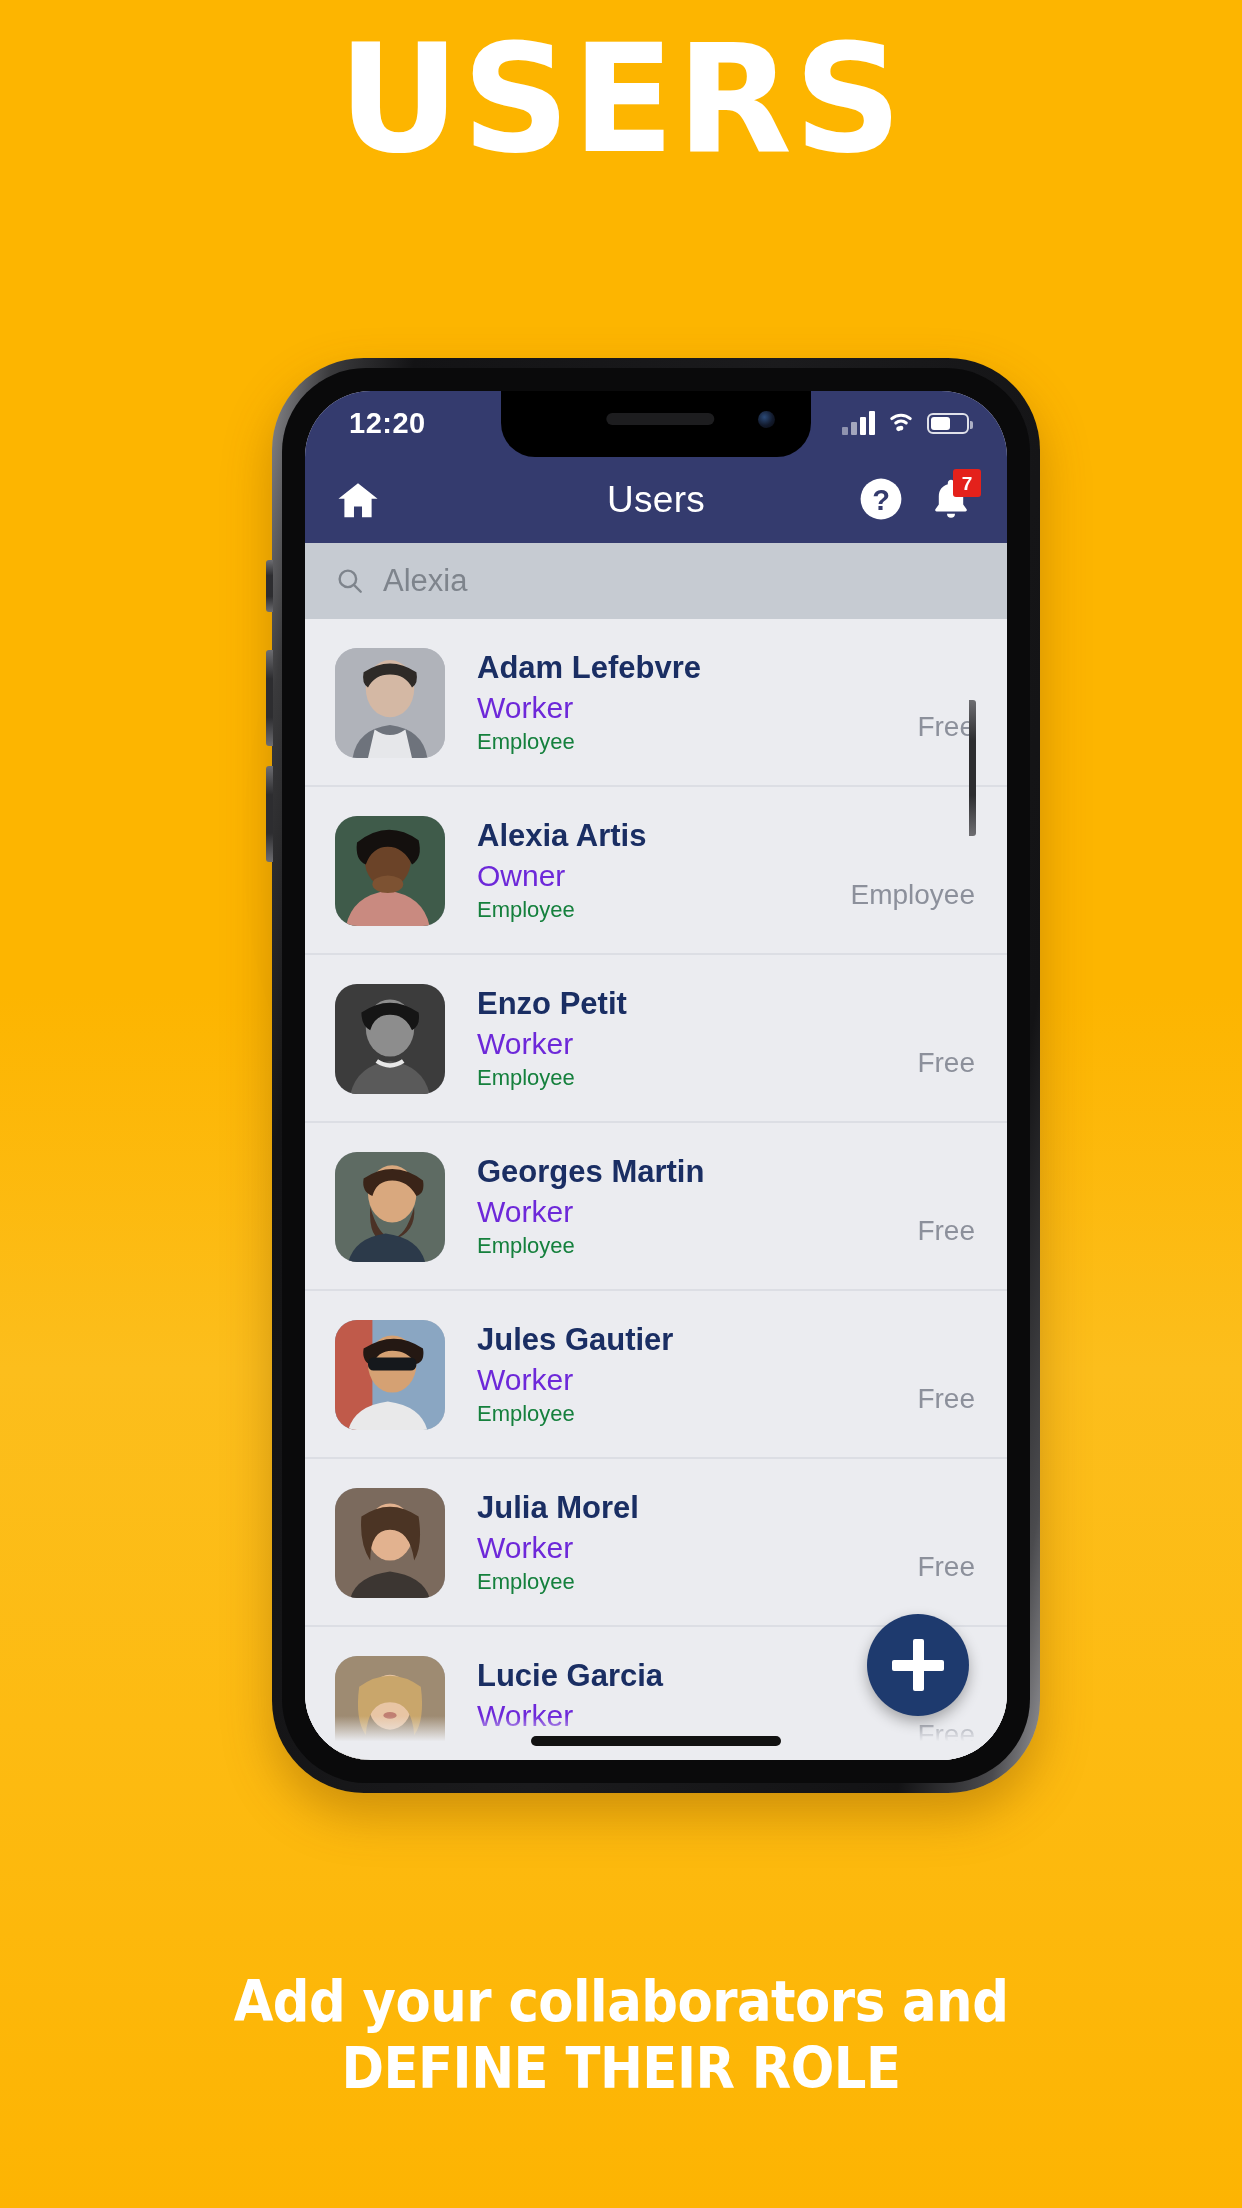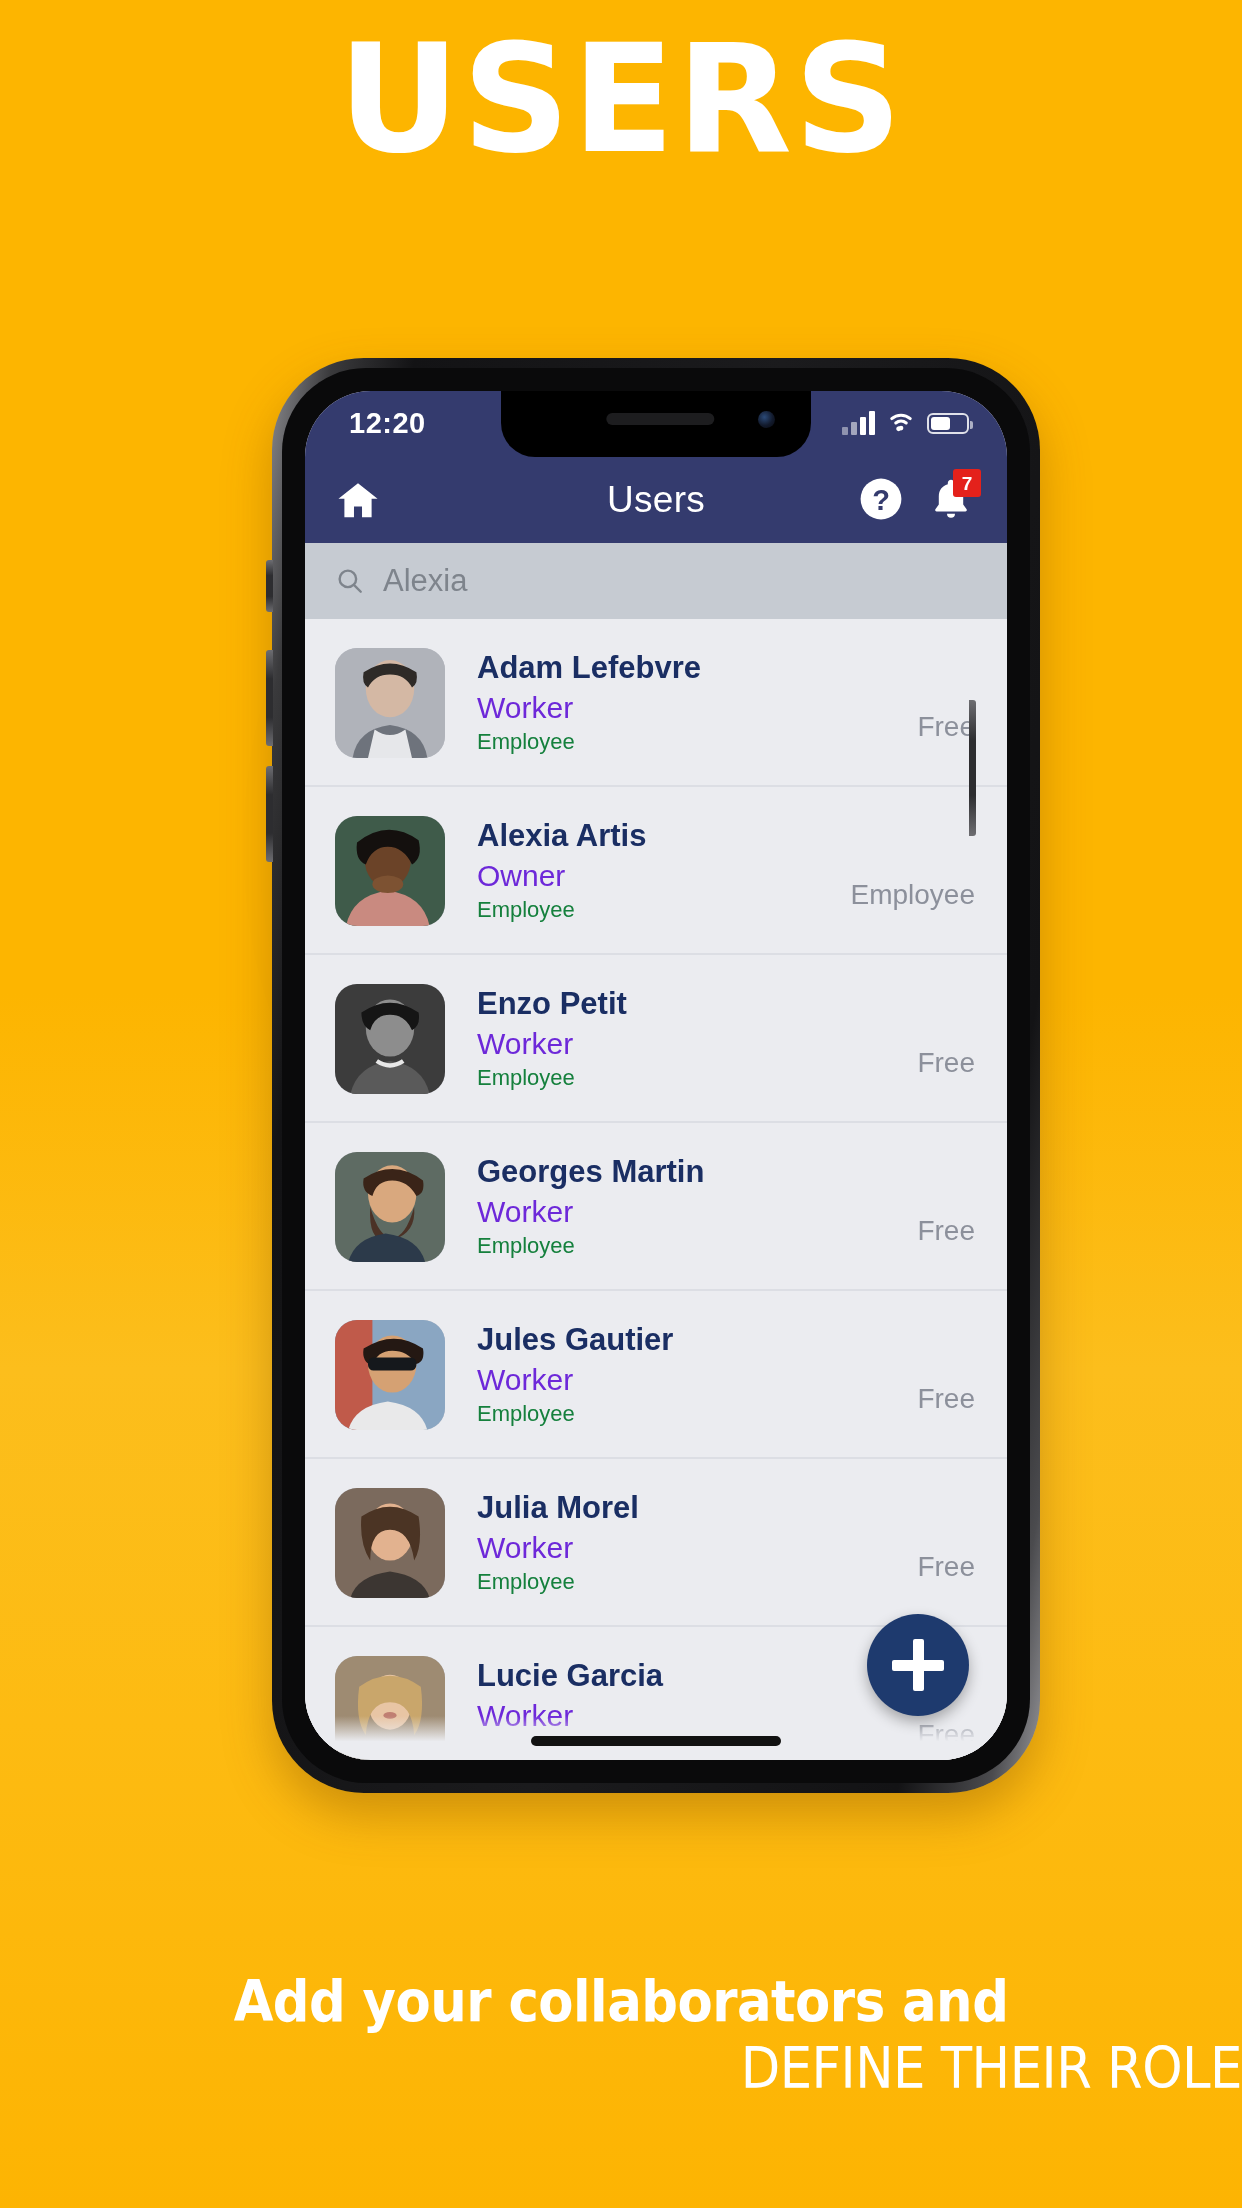"DEFINE THEIR ROLE" .caption .line2 { font-weight: normal -> bold; text-align: right -> none }
